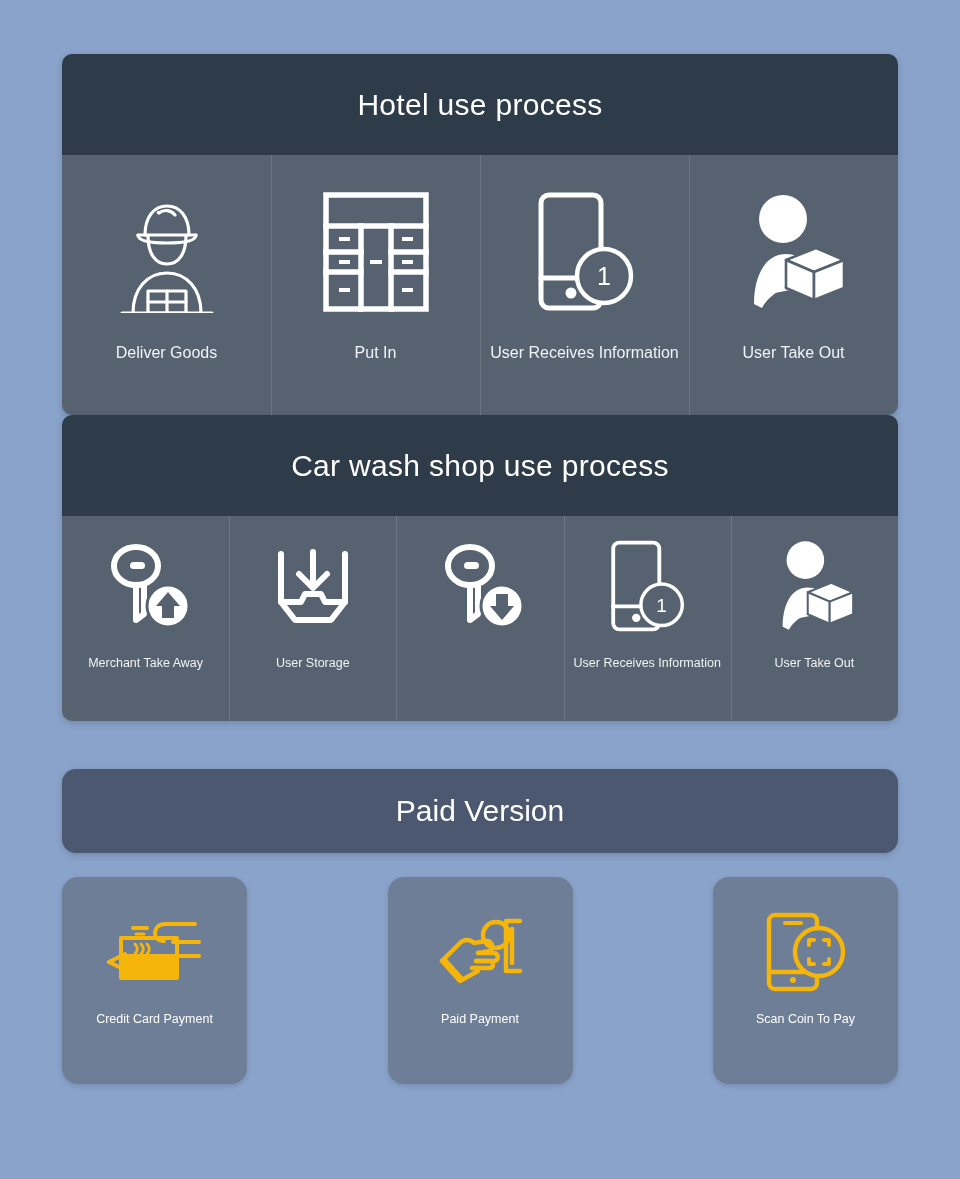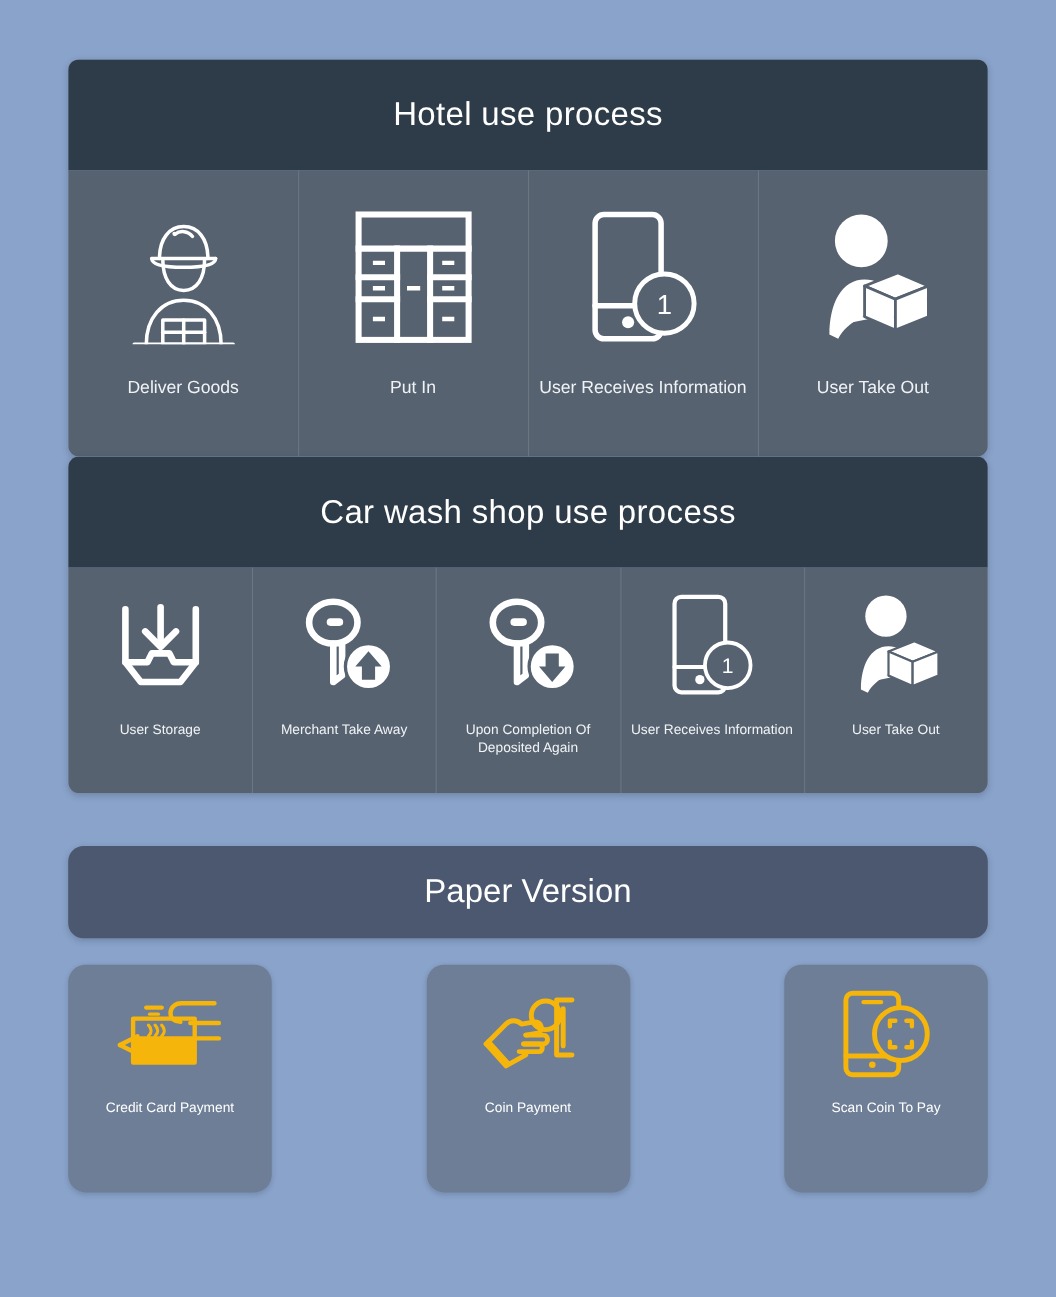"User Storage" div.step { order: before "Merchant Take Away" -> after "Merchant Take Away" }
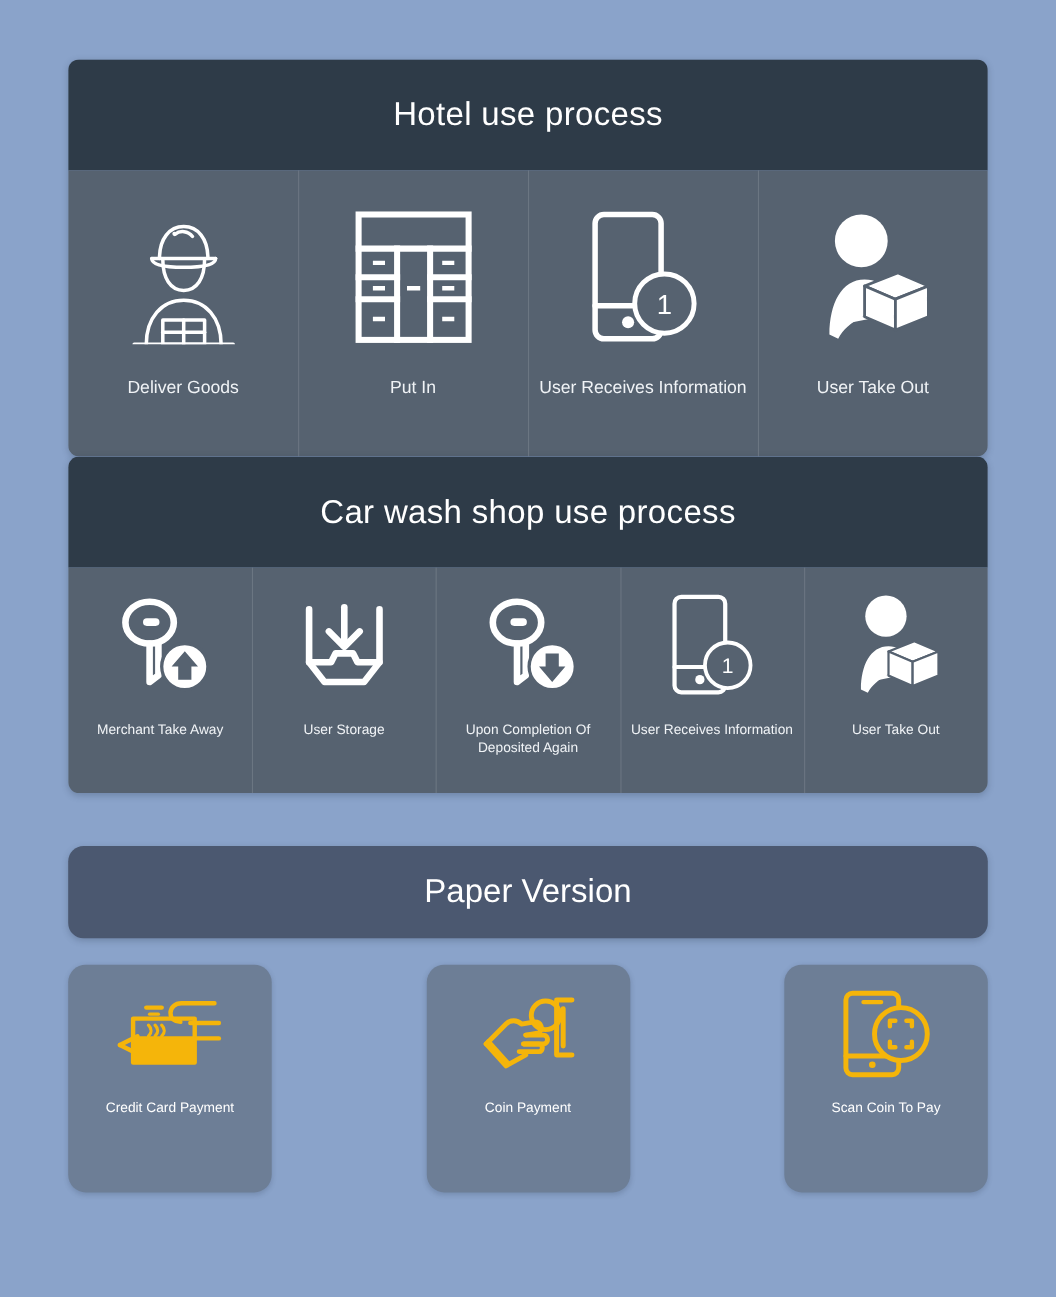"Upon Completion Of Deposited Again" div.step-label { html: <div>Upon Completion Of Deposited Again</div> -> none }
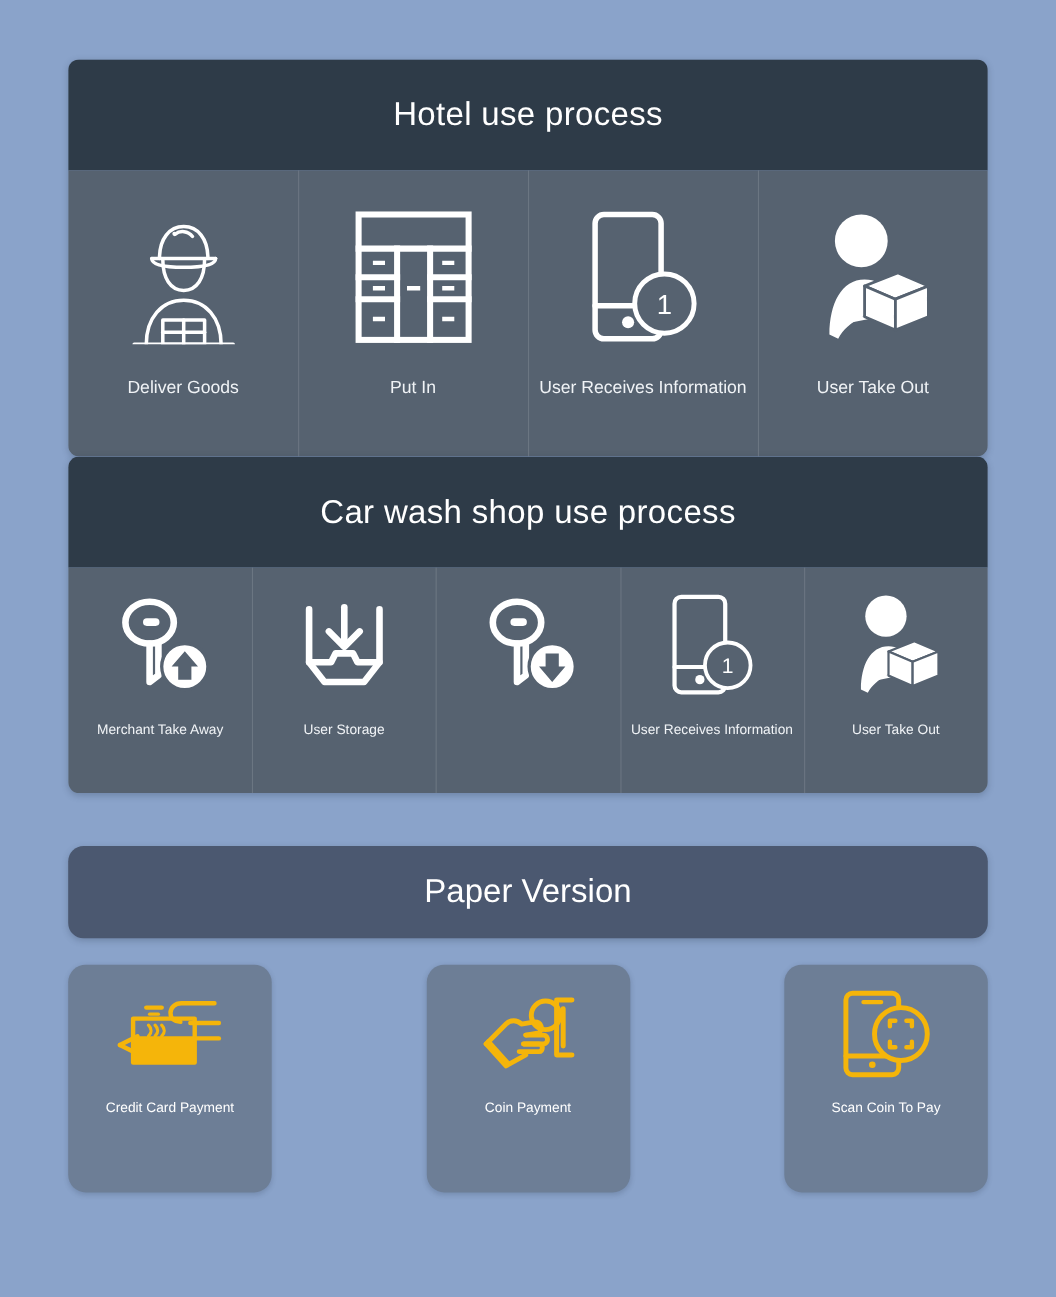"Paper Version" div { text: Paper -> Paid }
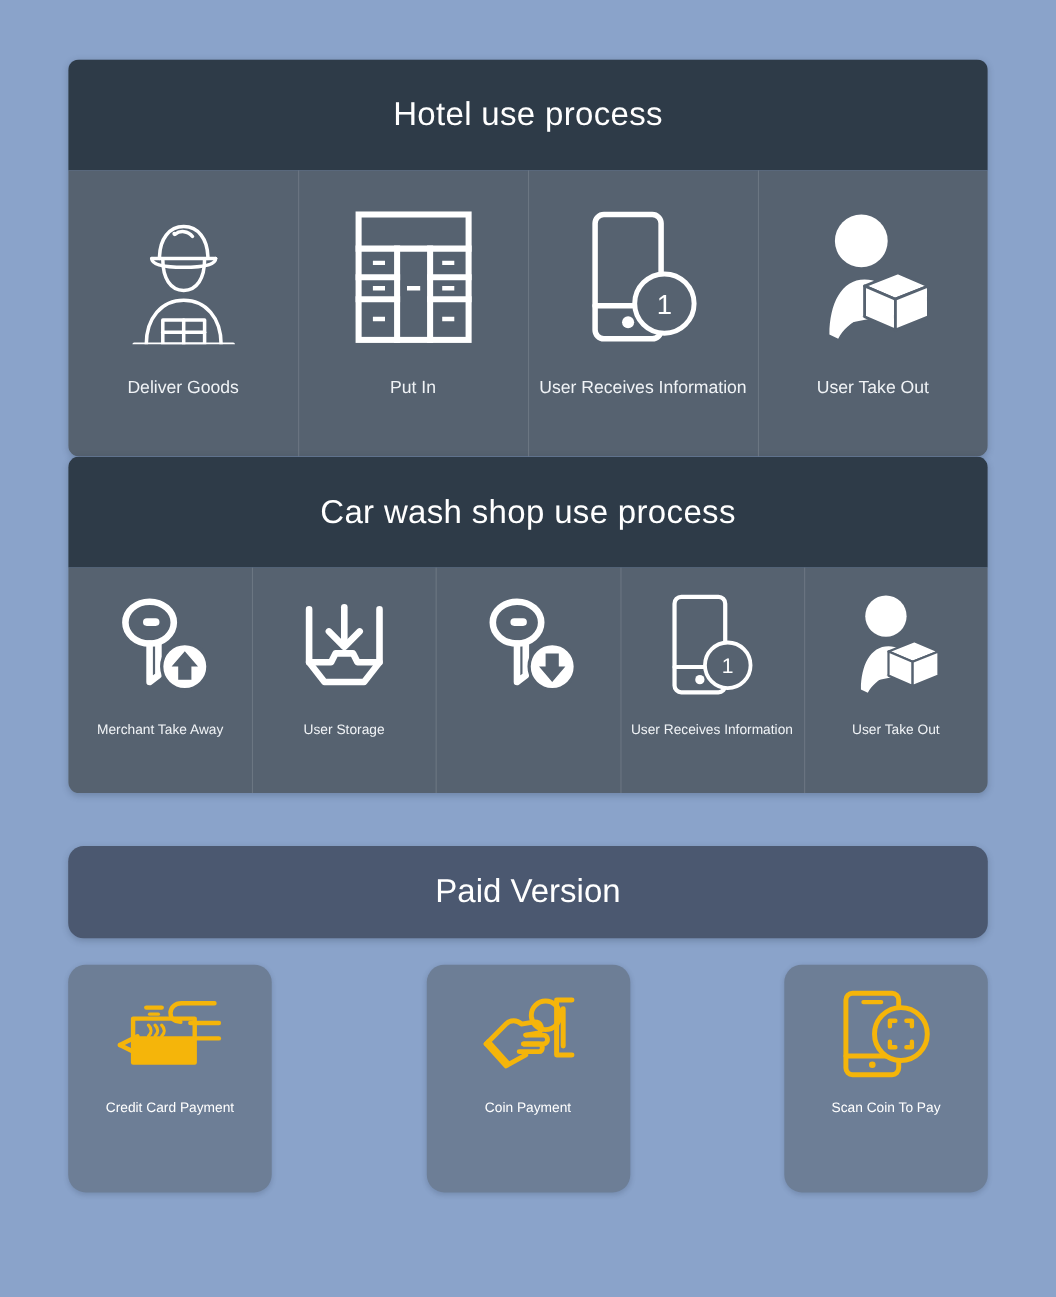"Credit Card Payment" .pay-card { padding-top: 20px -> 32px }
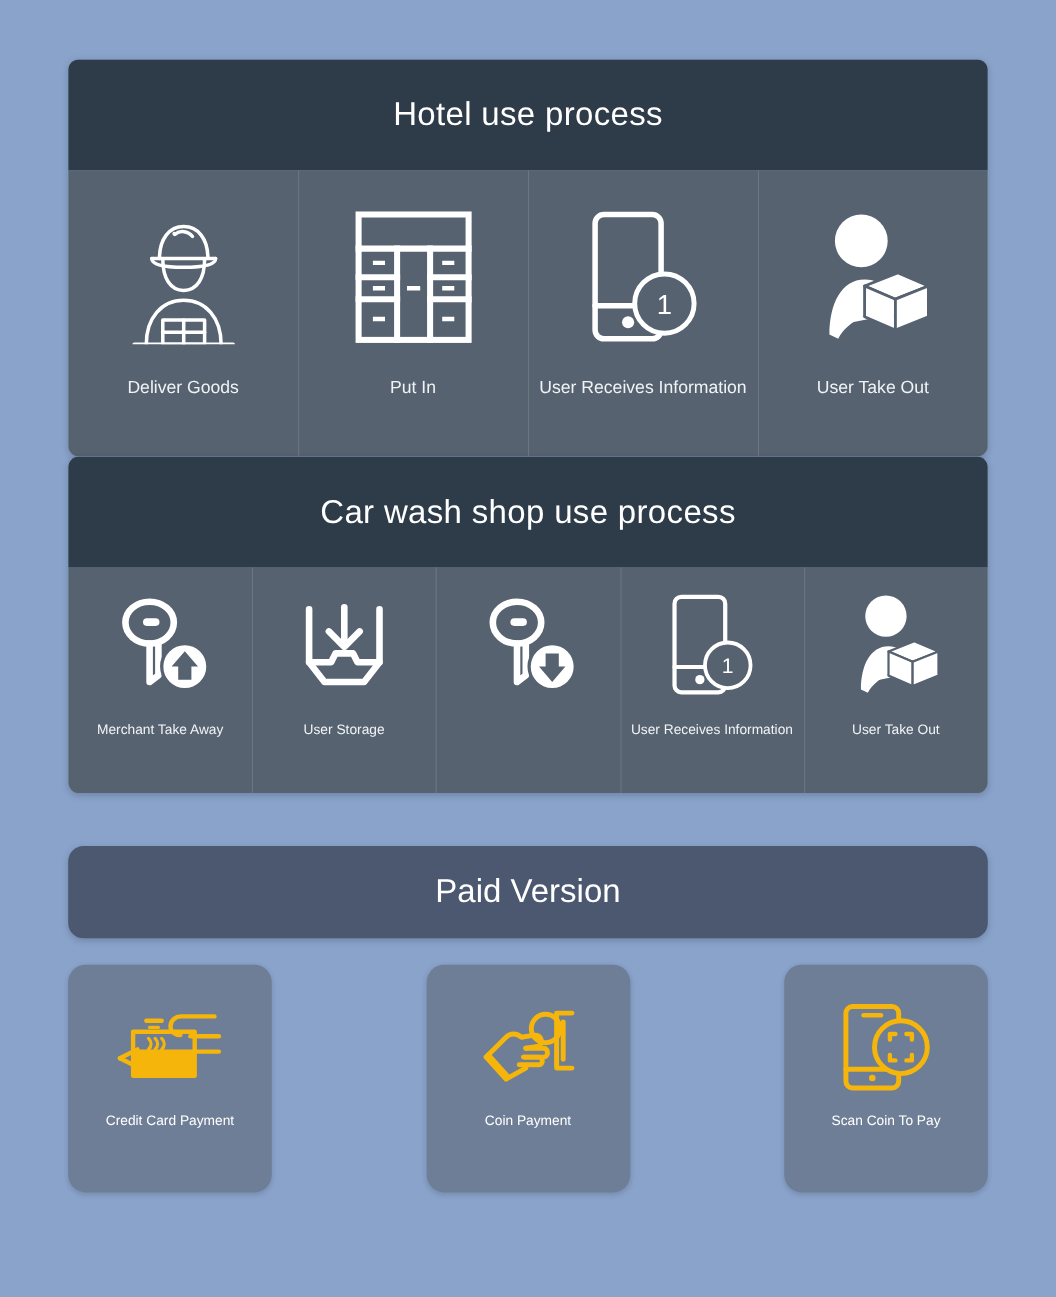"Coin Payment" div.pay-label { text: Coin -> Paid }
